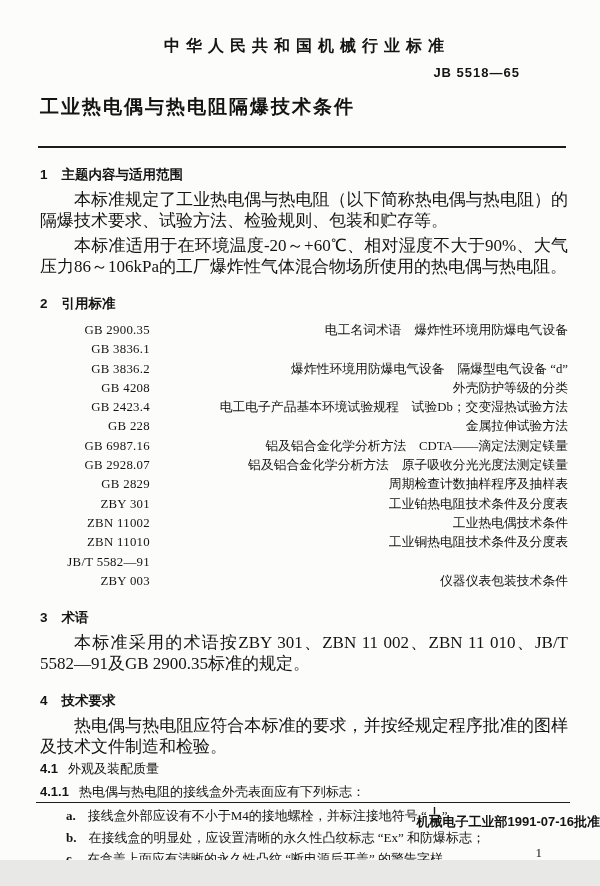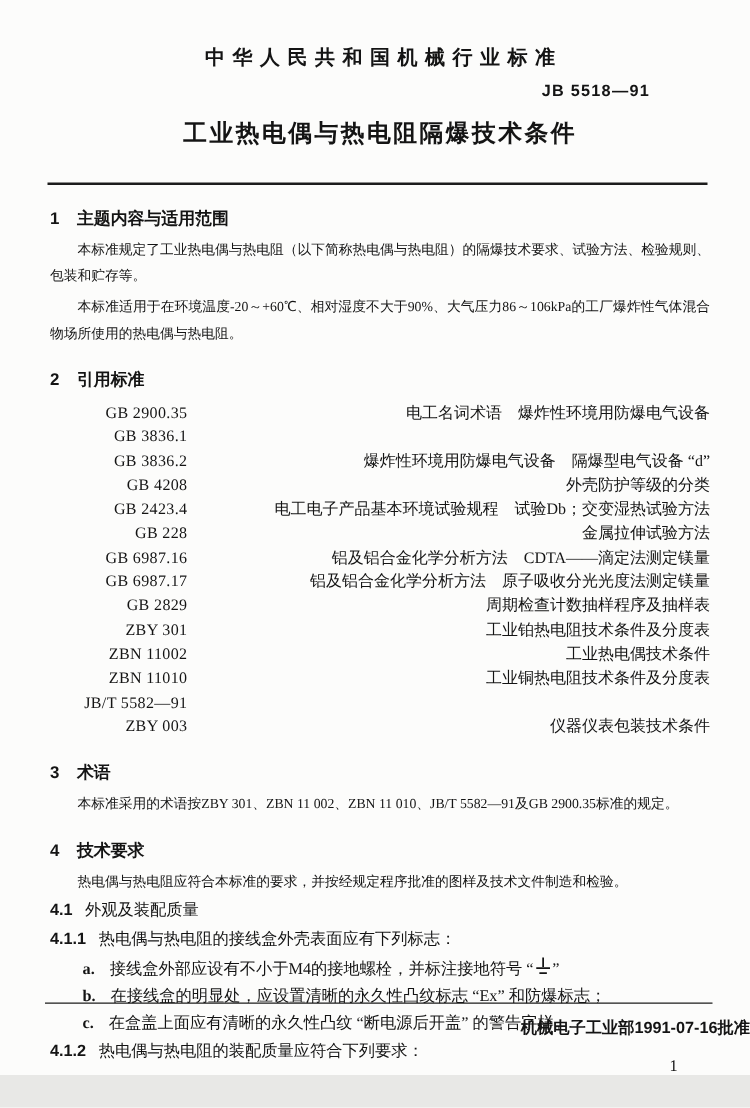"JB 5518—91" div.std-code { text: 91 -> 65 }
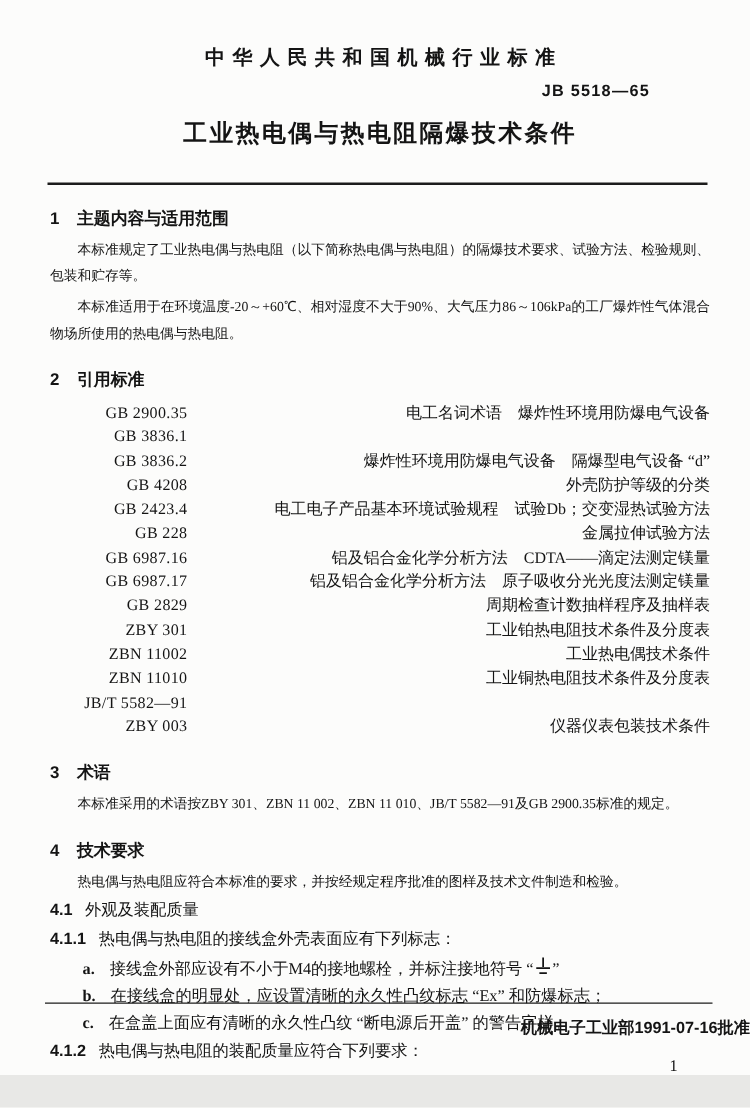"工业热电偶与热电阻隔爆技术条件" .doc-title { text-align: center -> left }
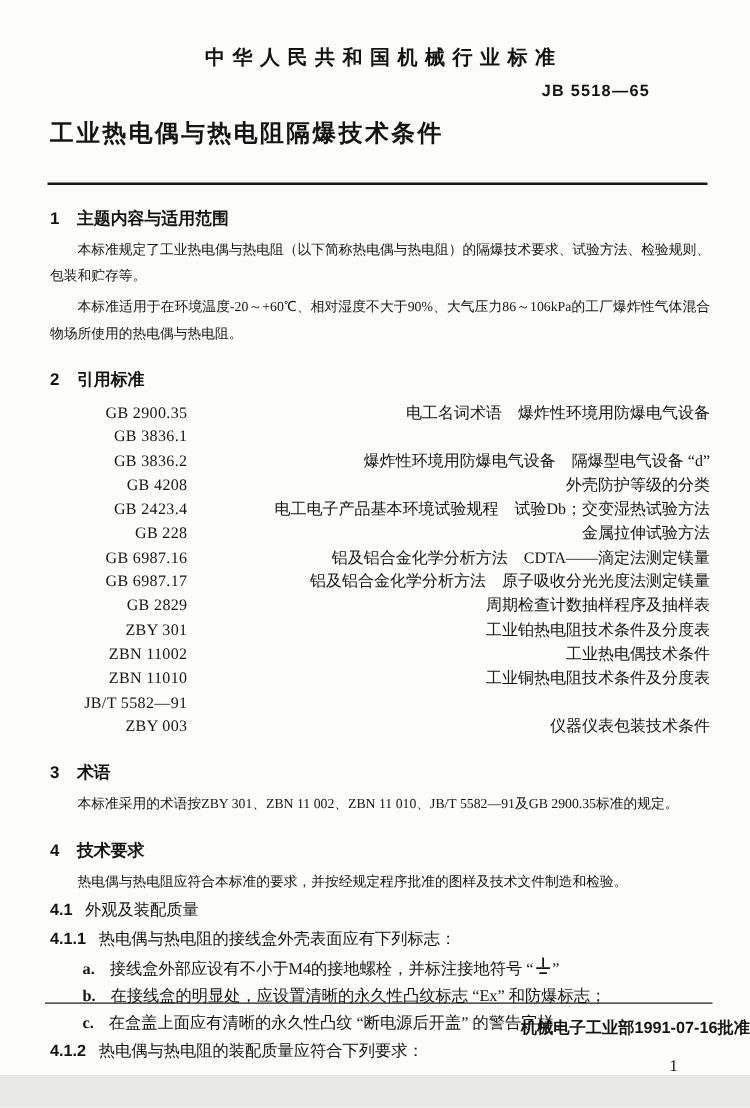"本标准规定了工业热电偶与热电阻（以下简称热电偶与热电阻）的隔爆技术要求、试验方法" .para { font-size: 11px -> 17px }
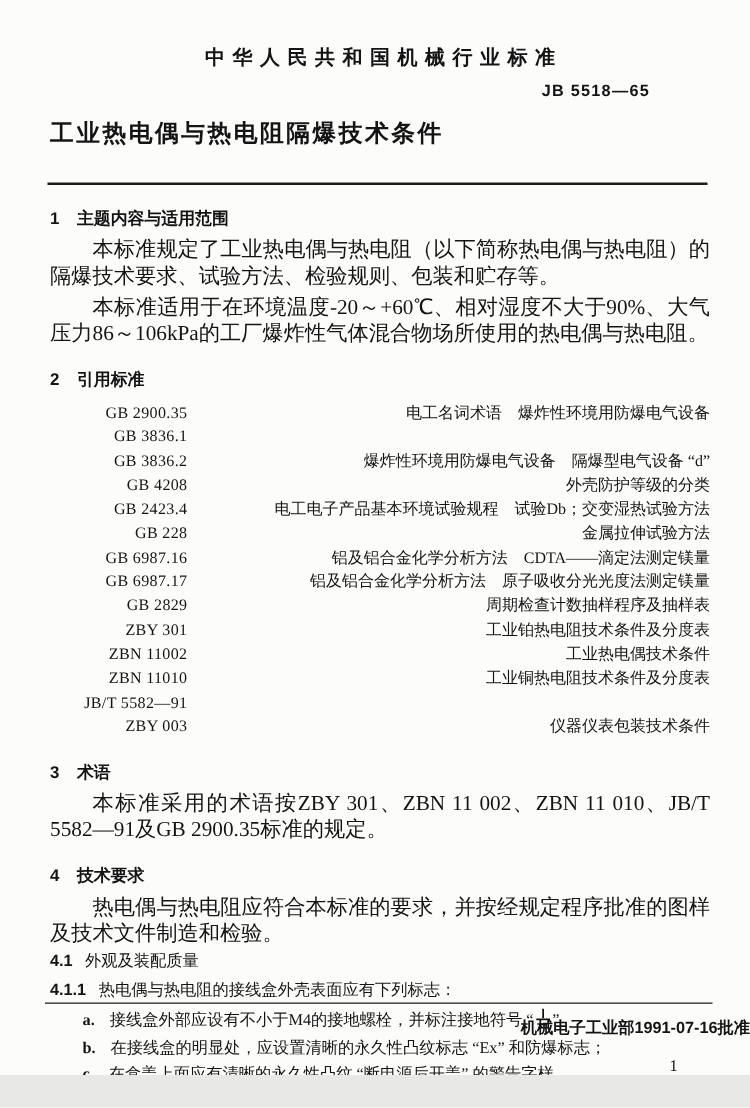"GB 6987.17" span.ref-code { text: 6987.17 -> 2928.07 }
